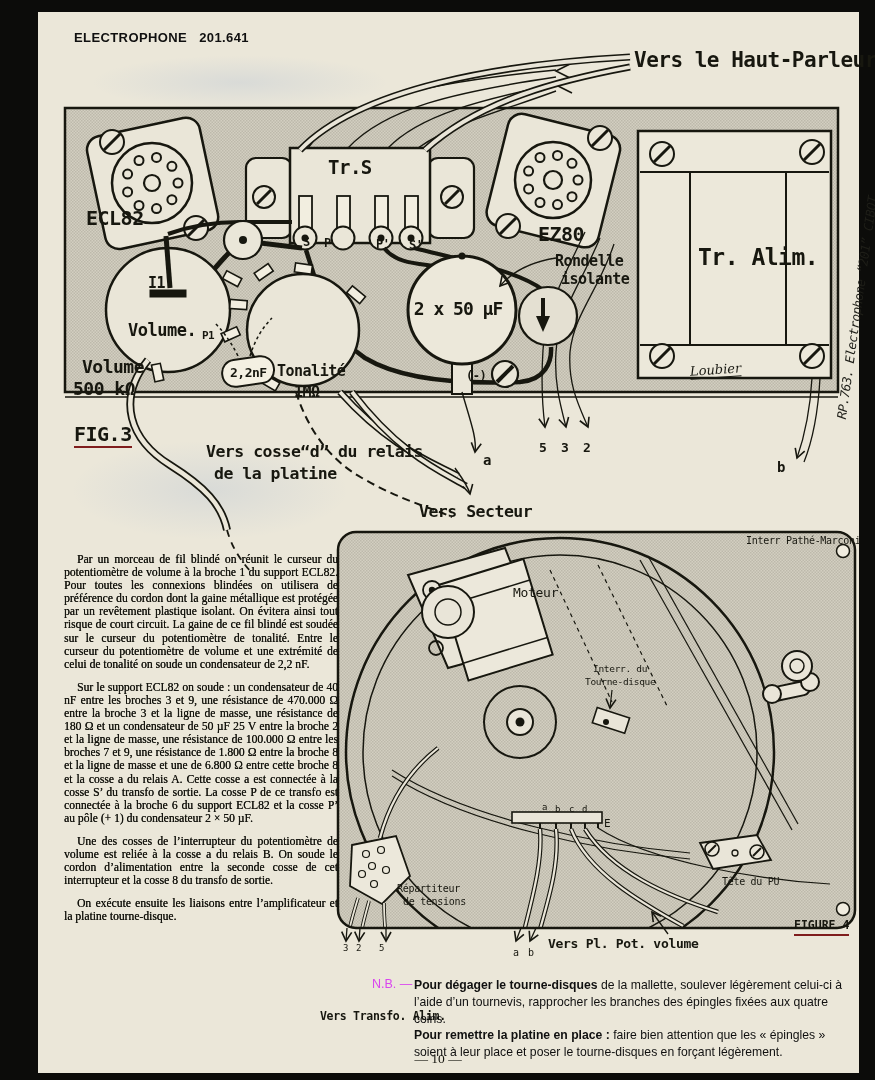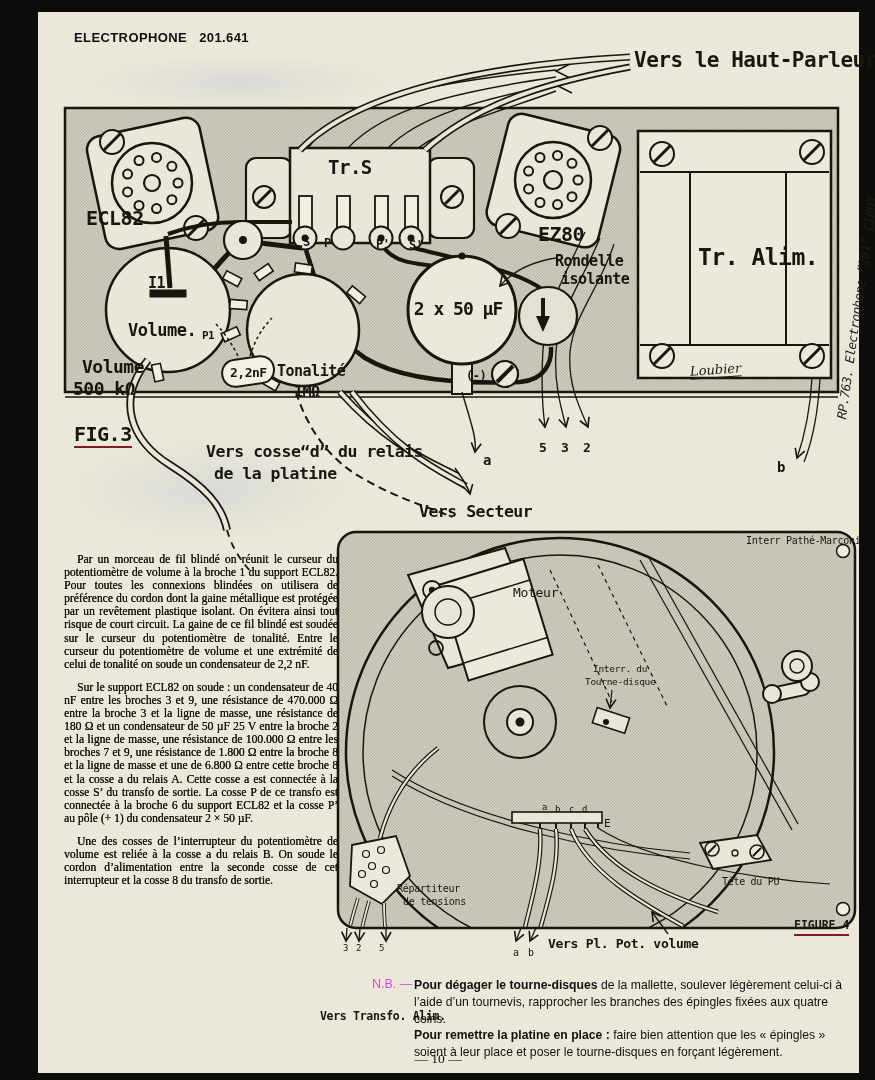"On exécute ensuite les liaisons" p { html: none -> <p>On exécute ensuite les liaisons entre l’amplificateur et la platine tourne-disque.</p> }
